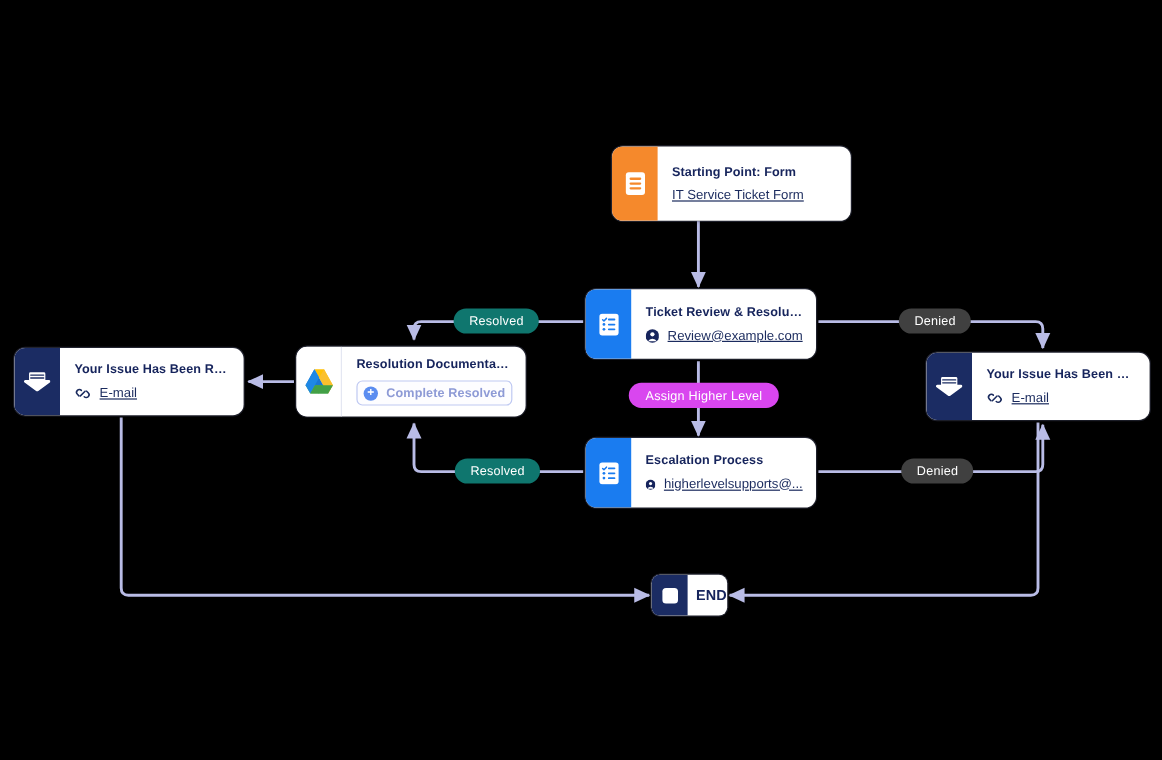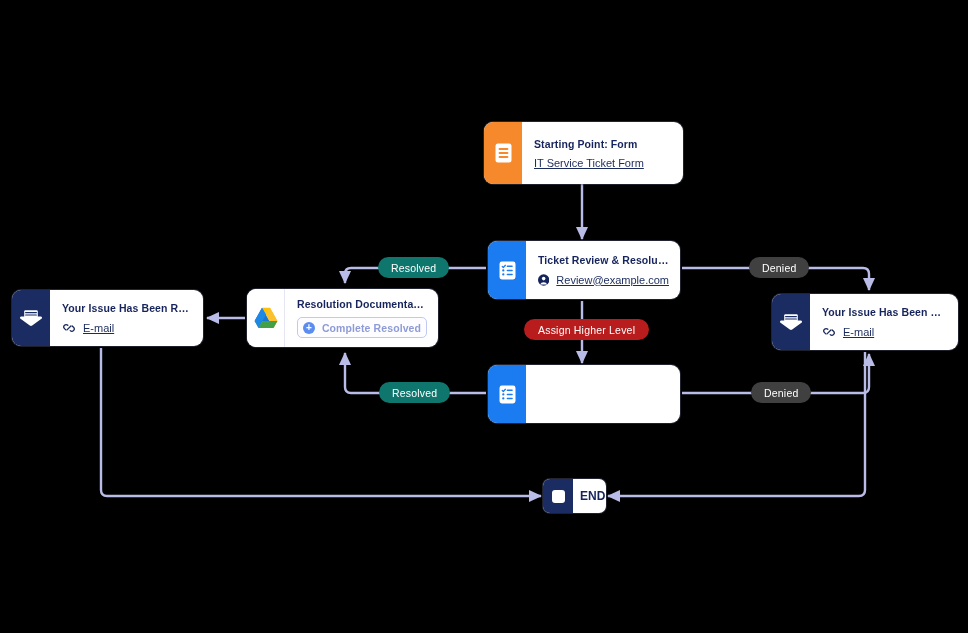"Starting Point: Form" #node-start { left: 484px -> 510px }
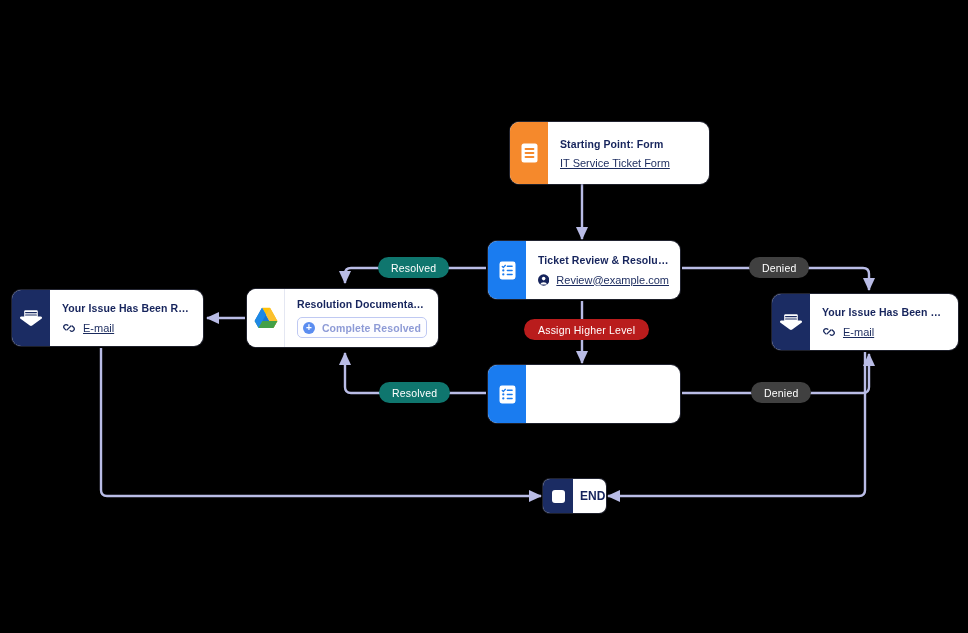"Assign Higher Level" .badge-assign { background: #b91c1c -> #d946ef }
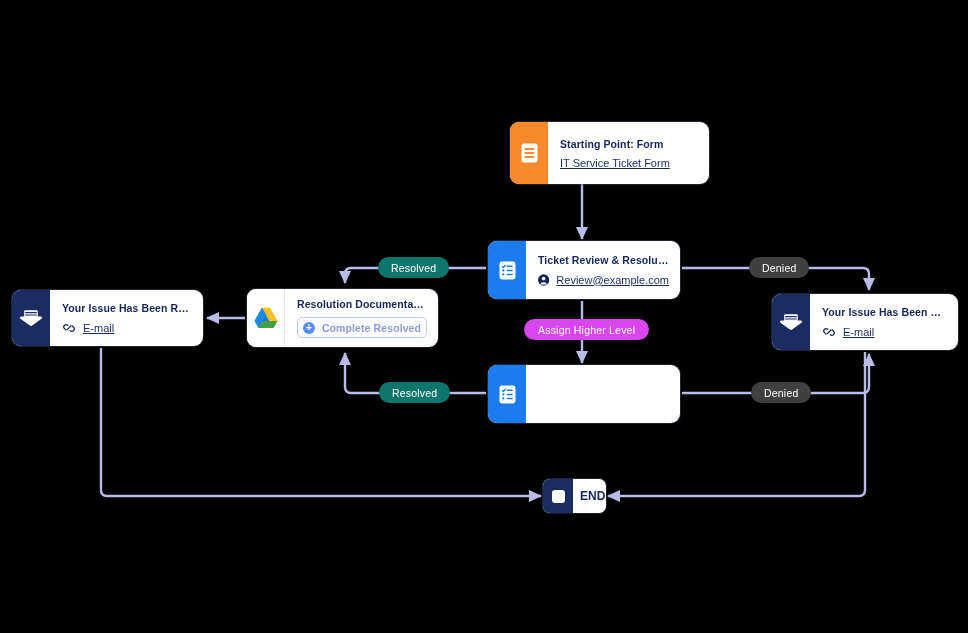"Escalation Process" div.body { html: none -> <div> <div>Escalation Process</div> <div> <svg> <circle></circle> <circle></circle> <path></path> </svg> <span>higherlevelsupports@...</span> </div> </div> }
